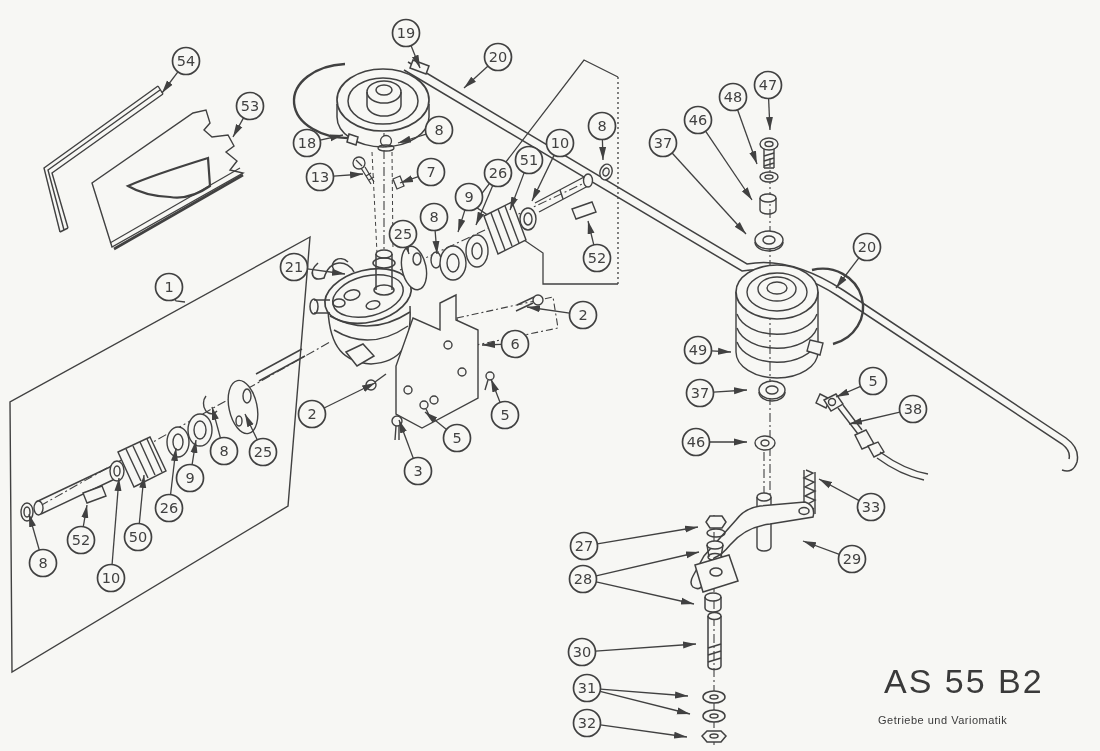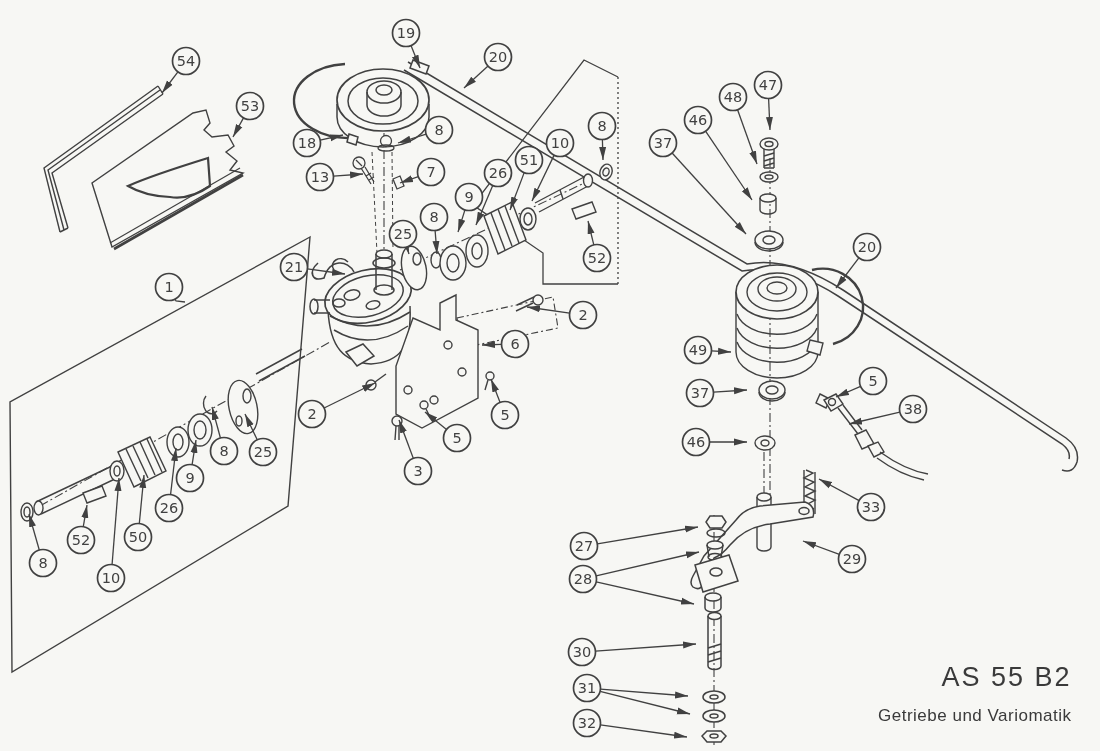"AS 55 B2" .title-main { font-size: 27px -> 34px; text-align: right -> none }
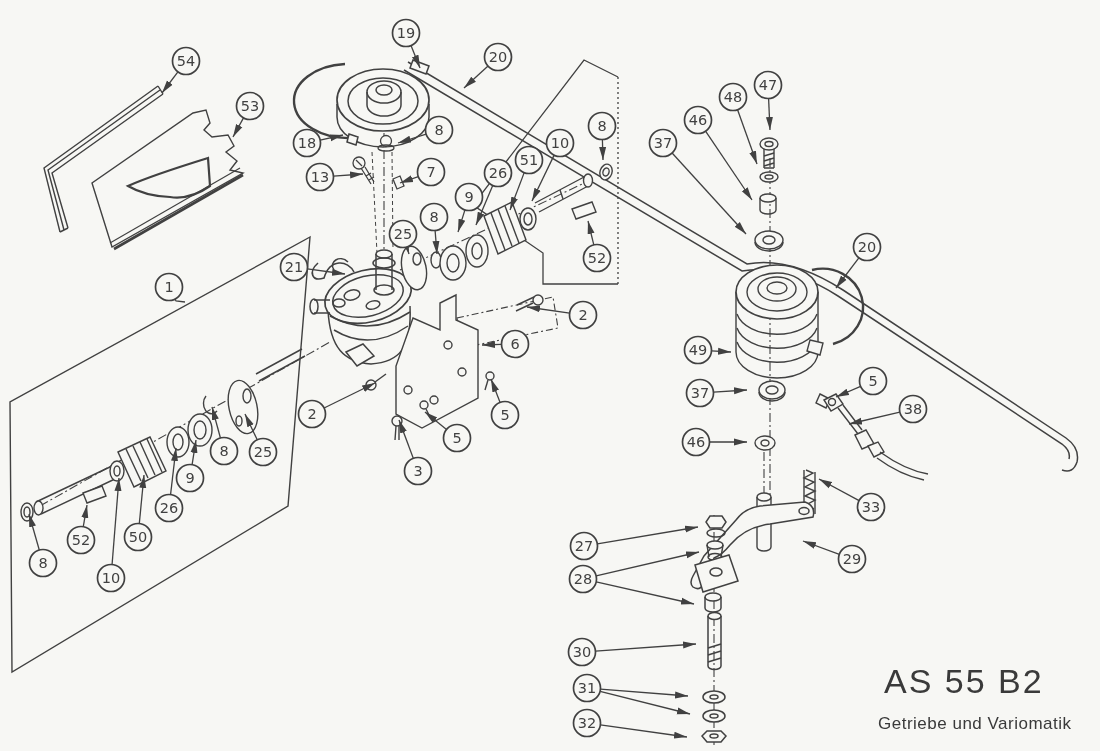"Getriebe und Variomatik" .title-sub { font-size: 17px -> 11px }
